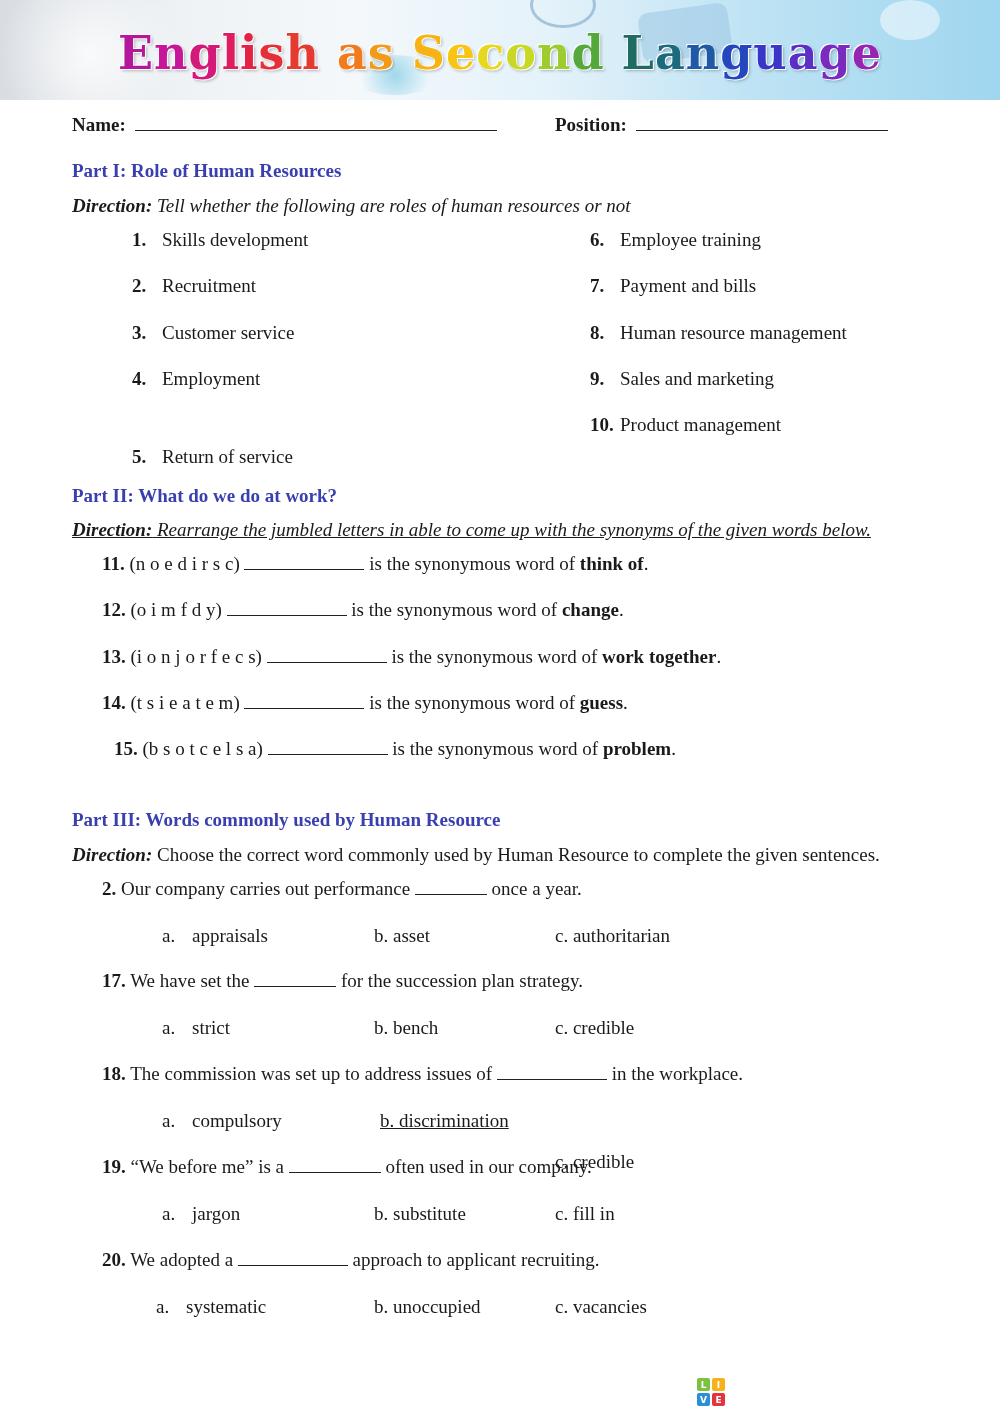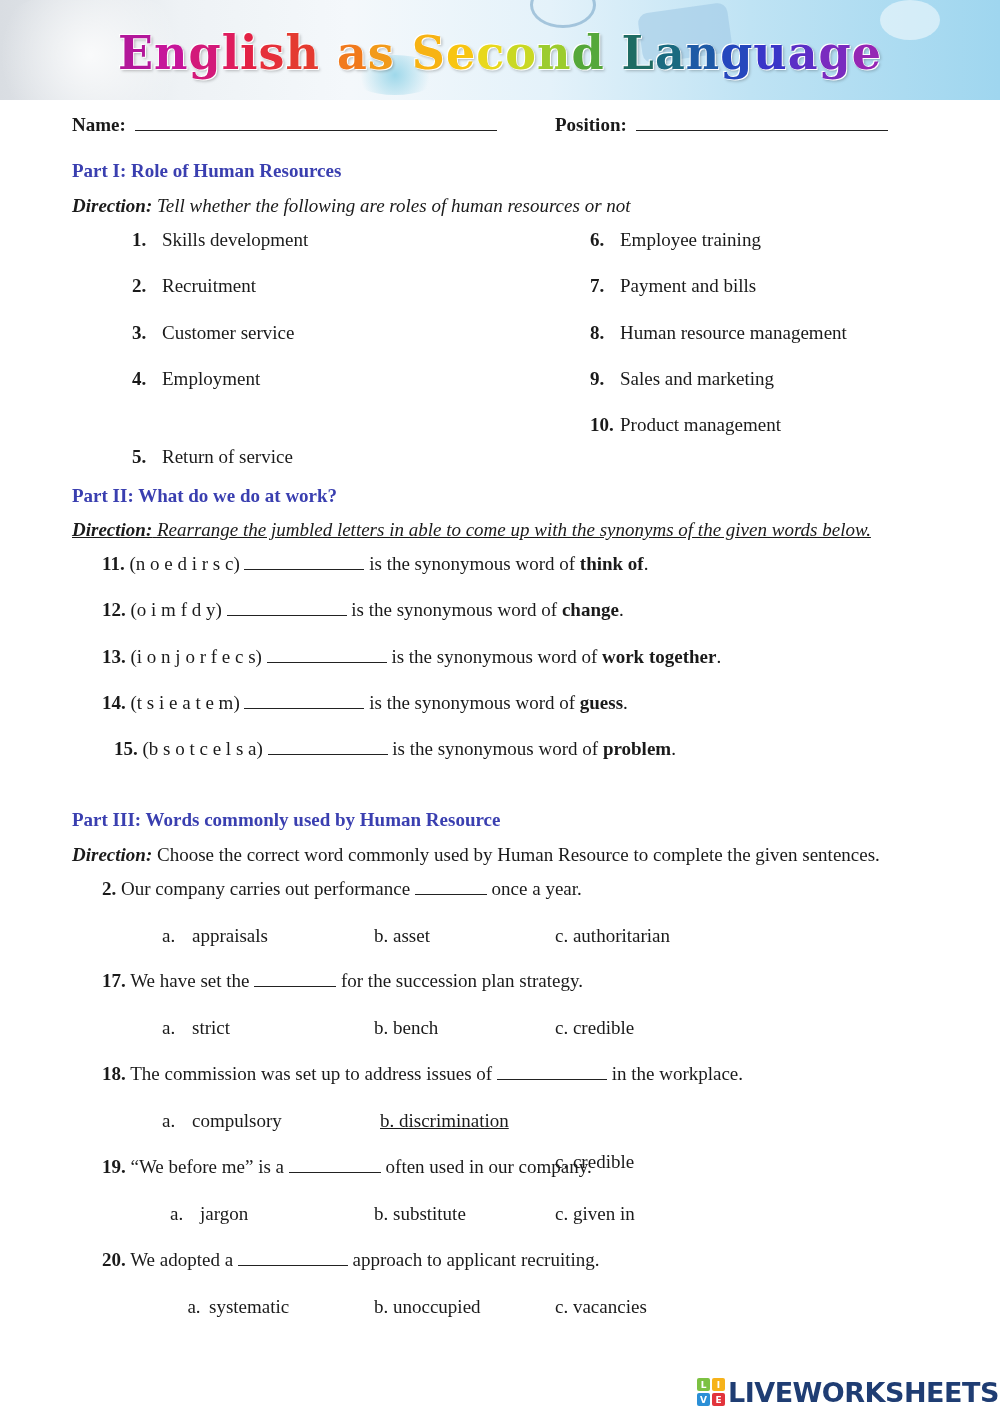"a. jargon" div.opt { margin-left: 8px -> none }
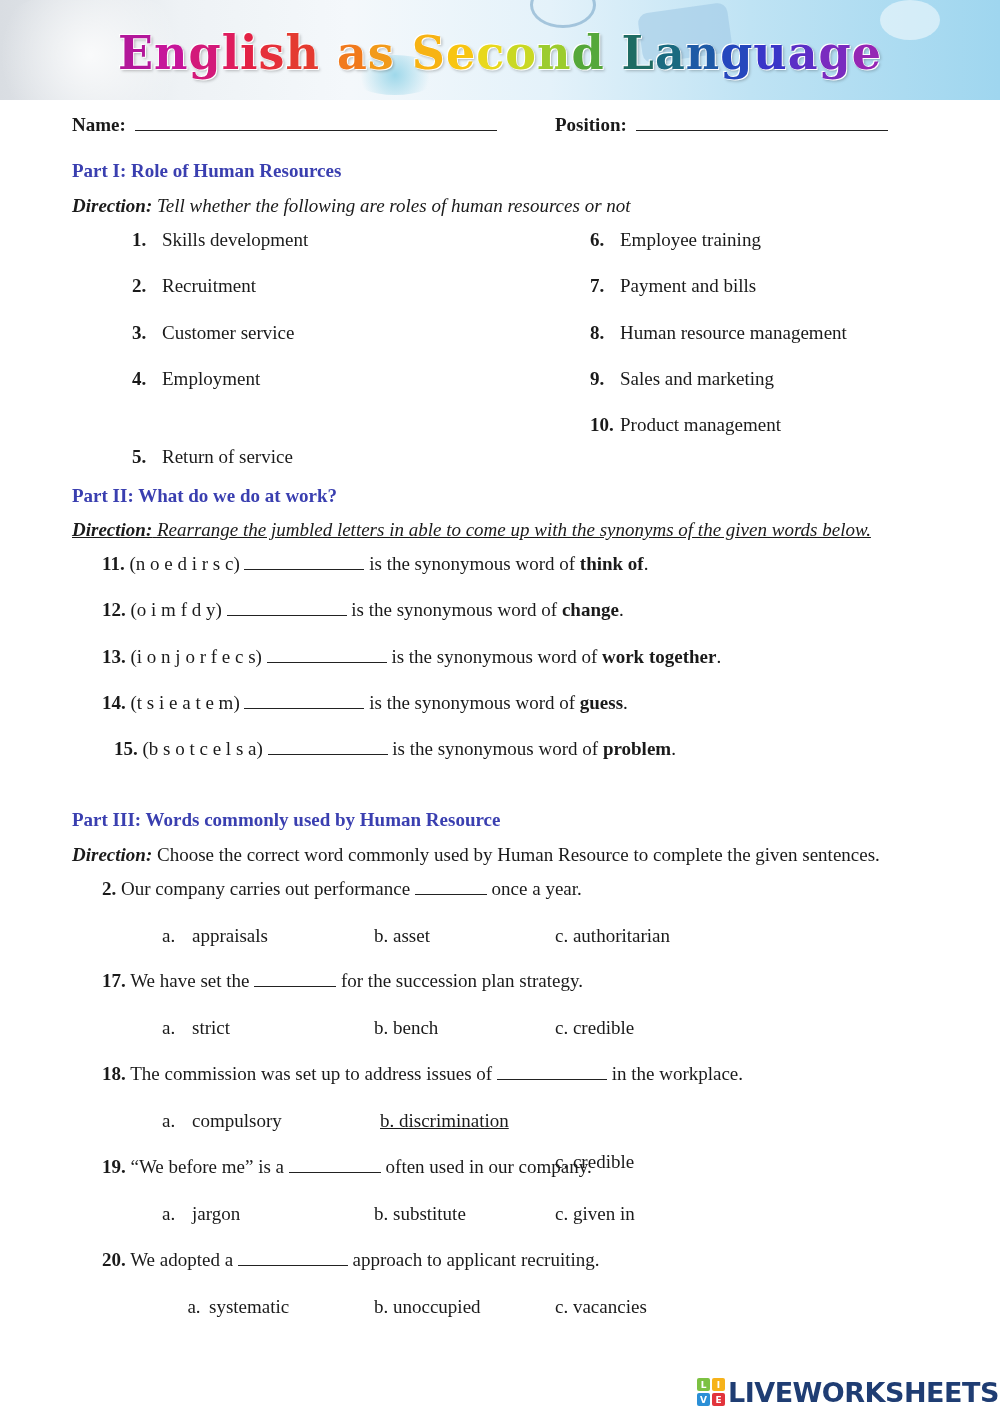"c. given in" div.opt { text: given -> fill }
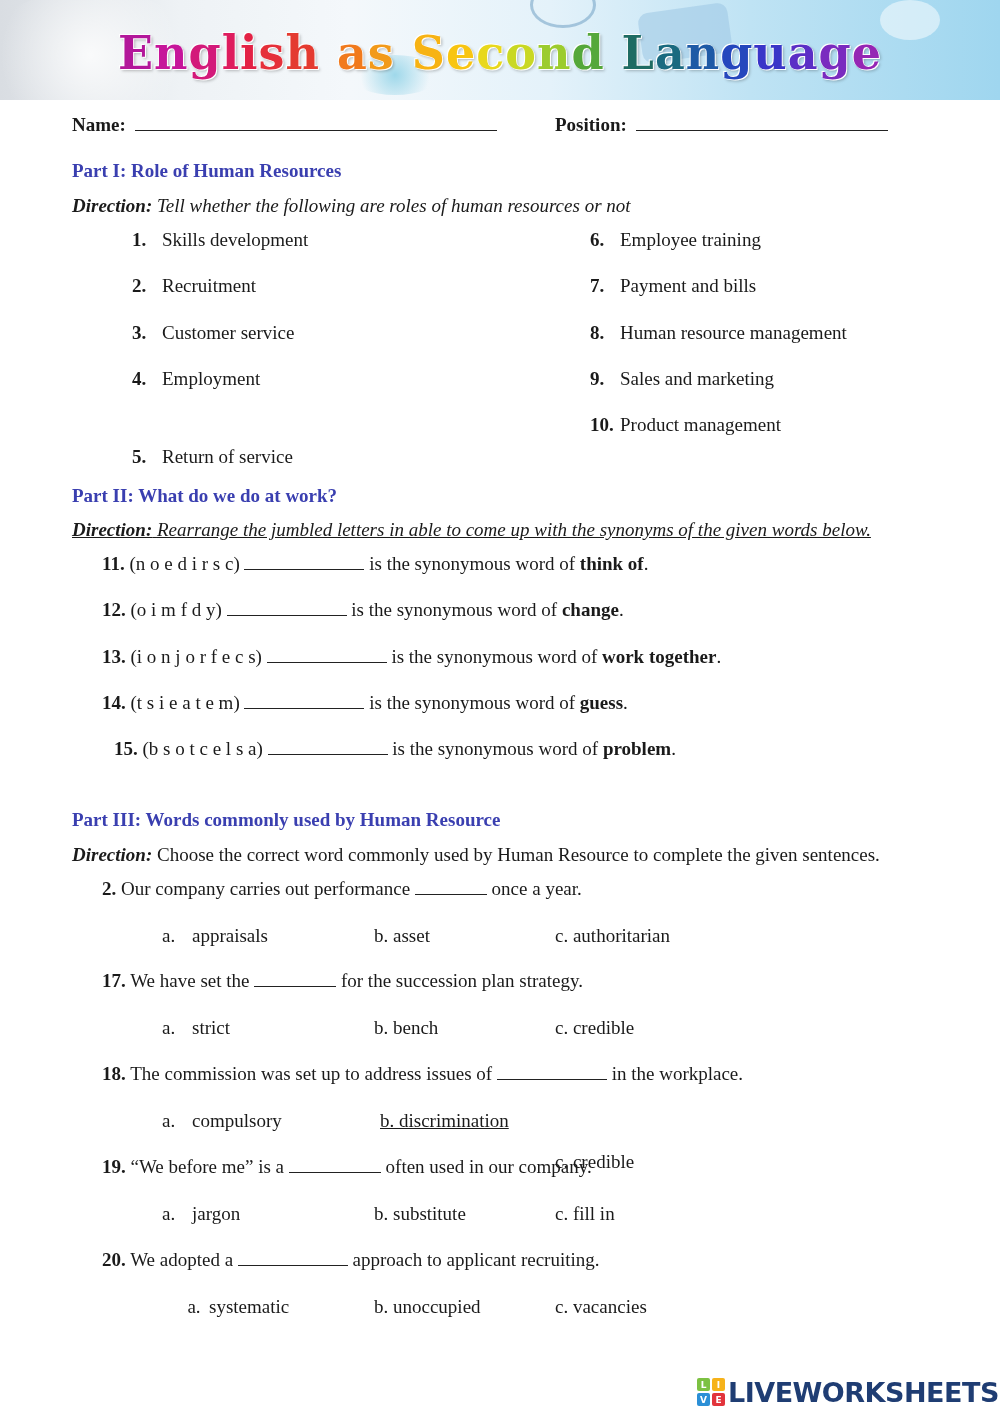"a. systematic" div.opt { left: 179px -> 156px; text-align: center -> none }
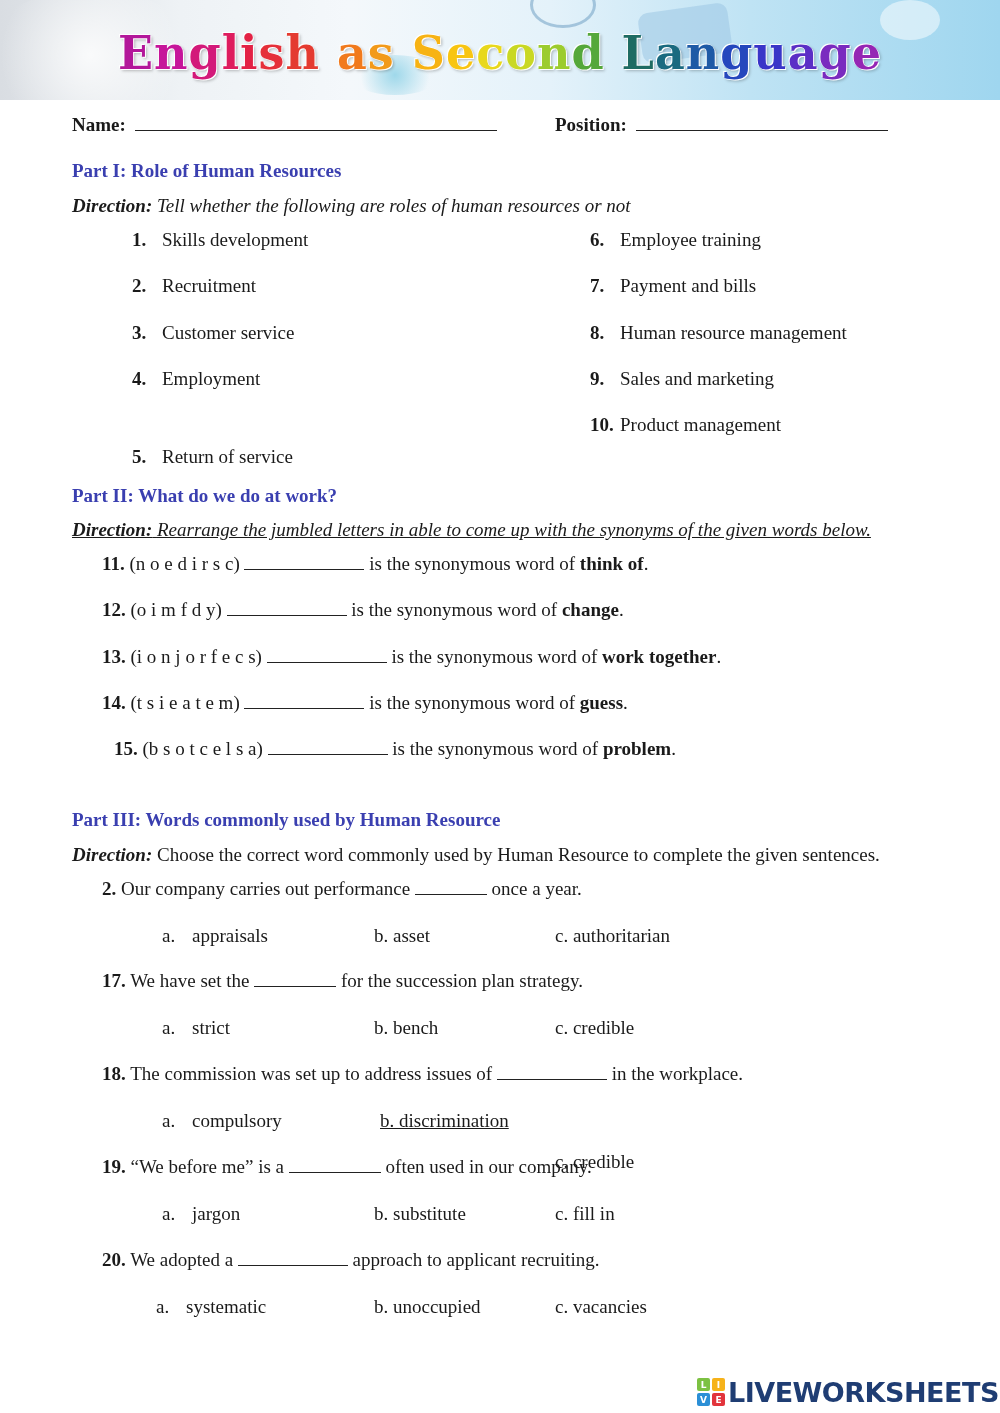"LIVEWORKSHEETS" span.logo-text { html: <span>LIVEWORKSHEETS</span> -> none }
